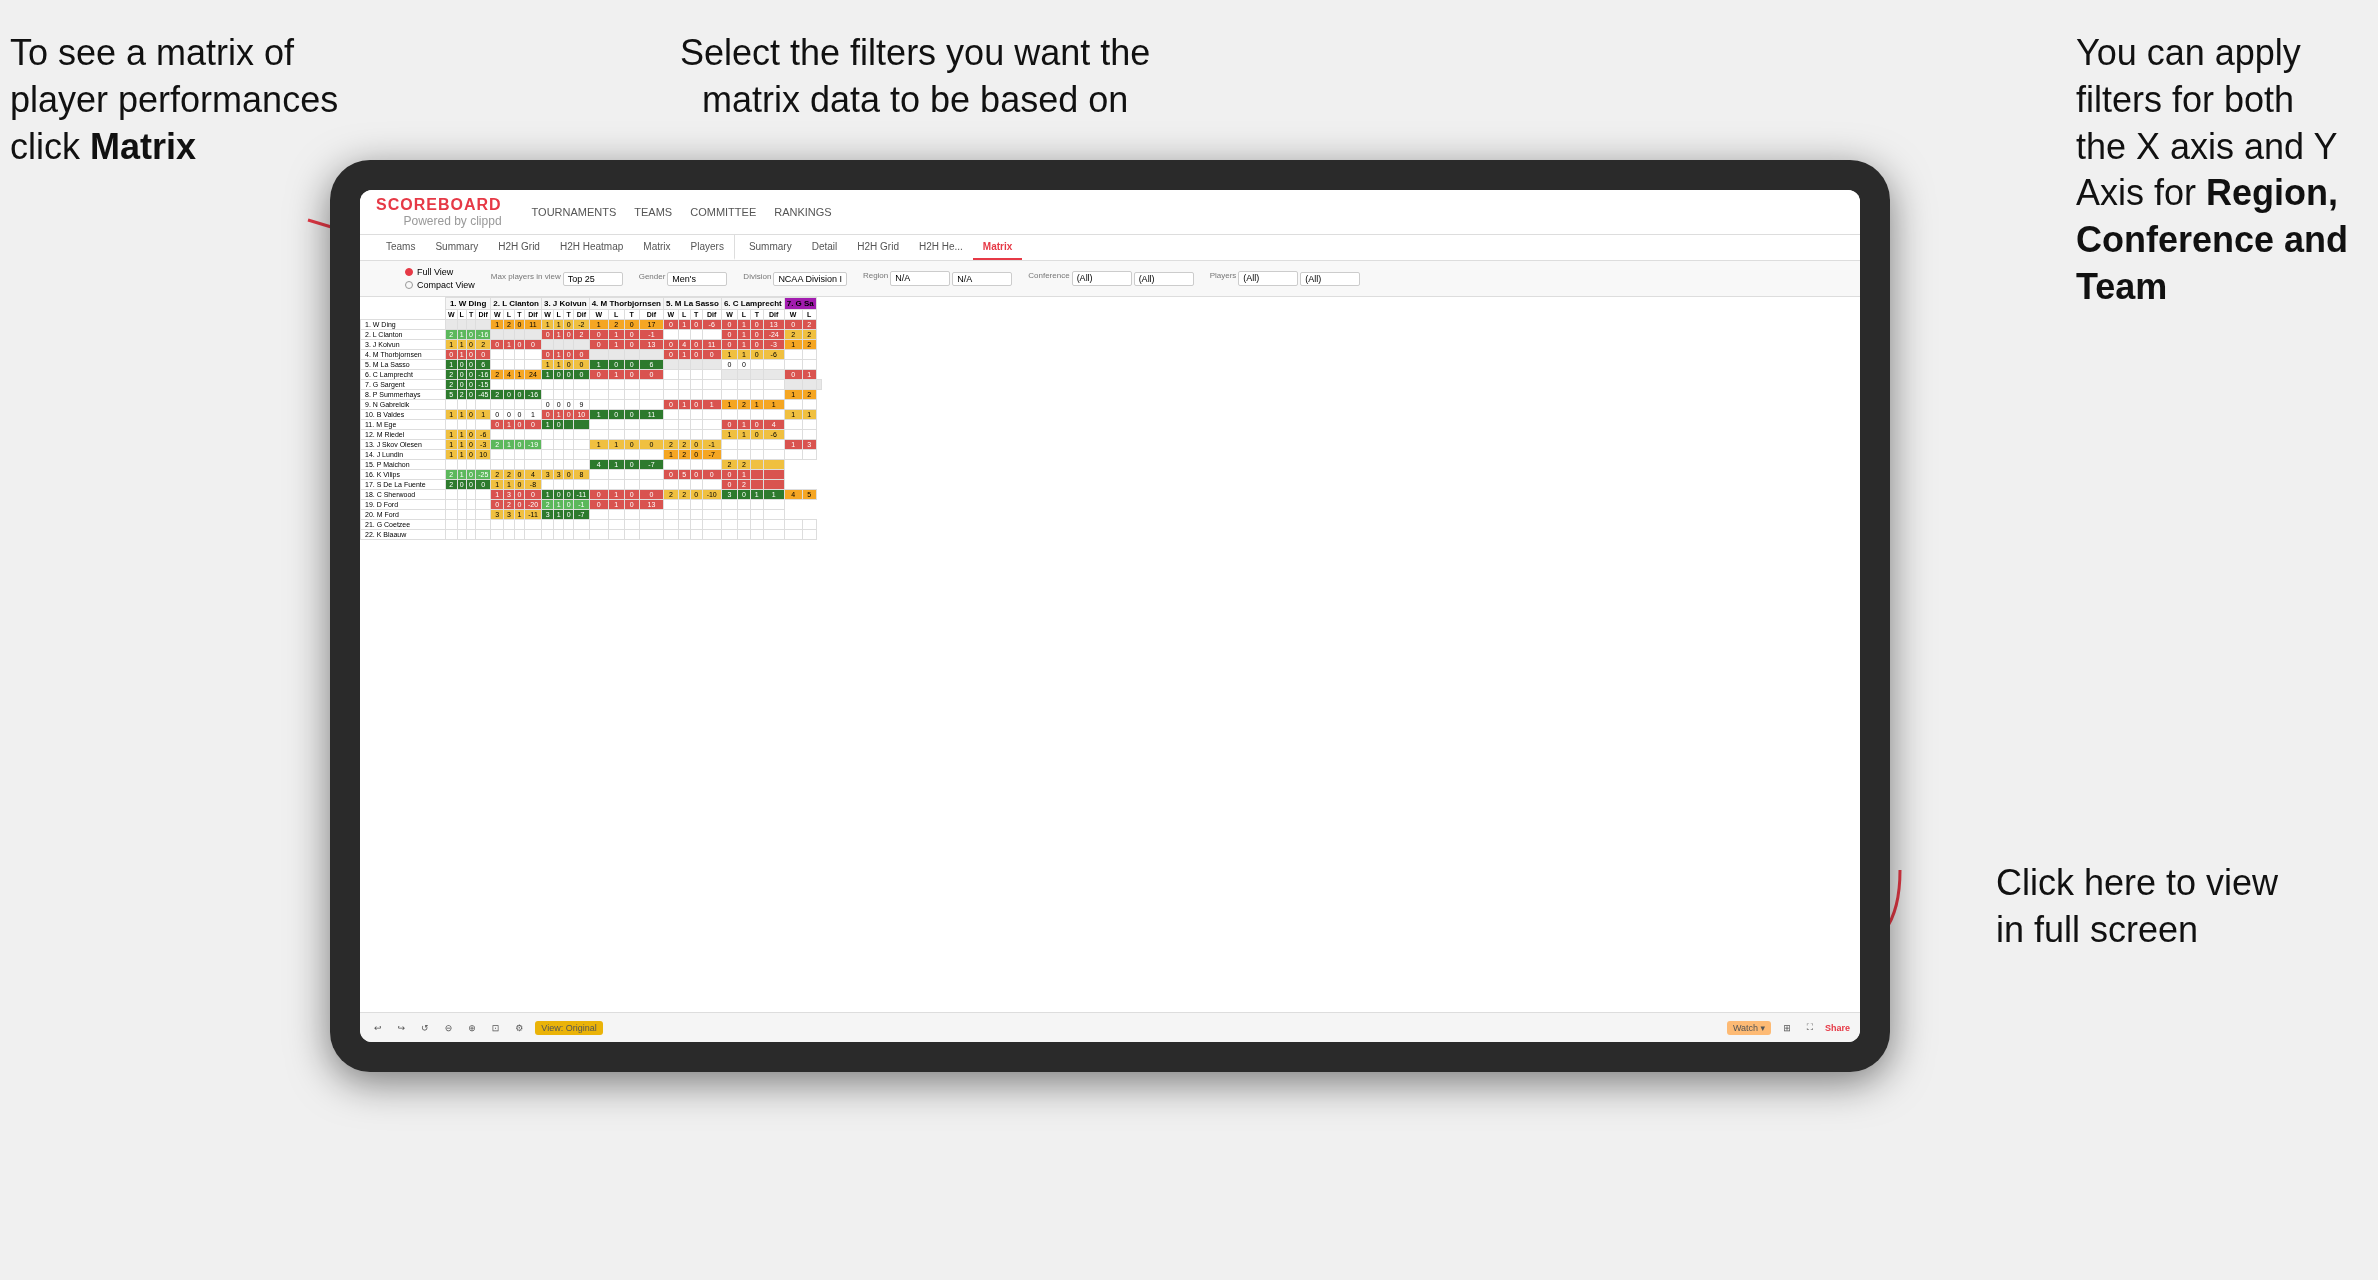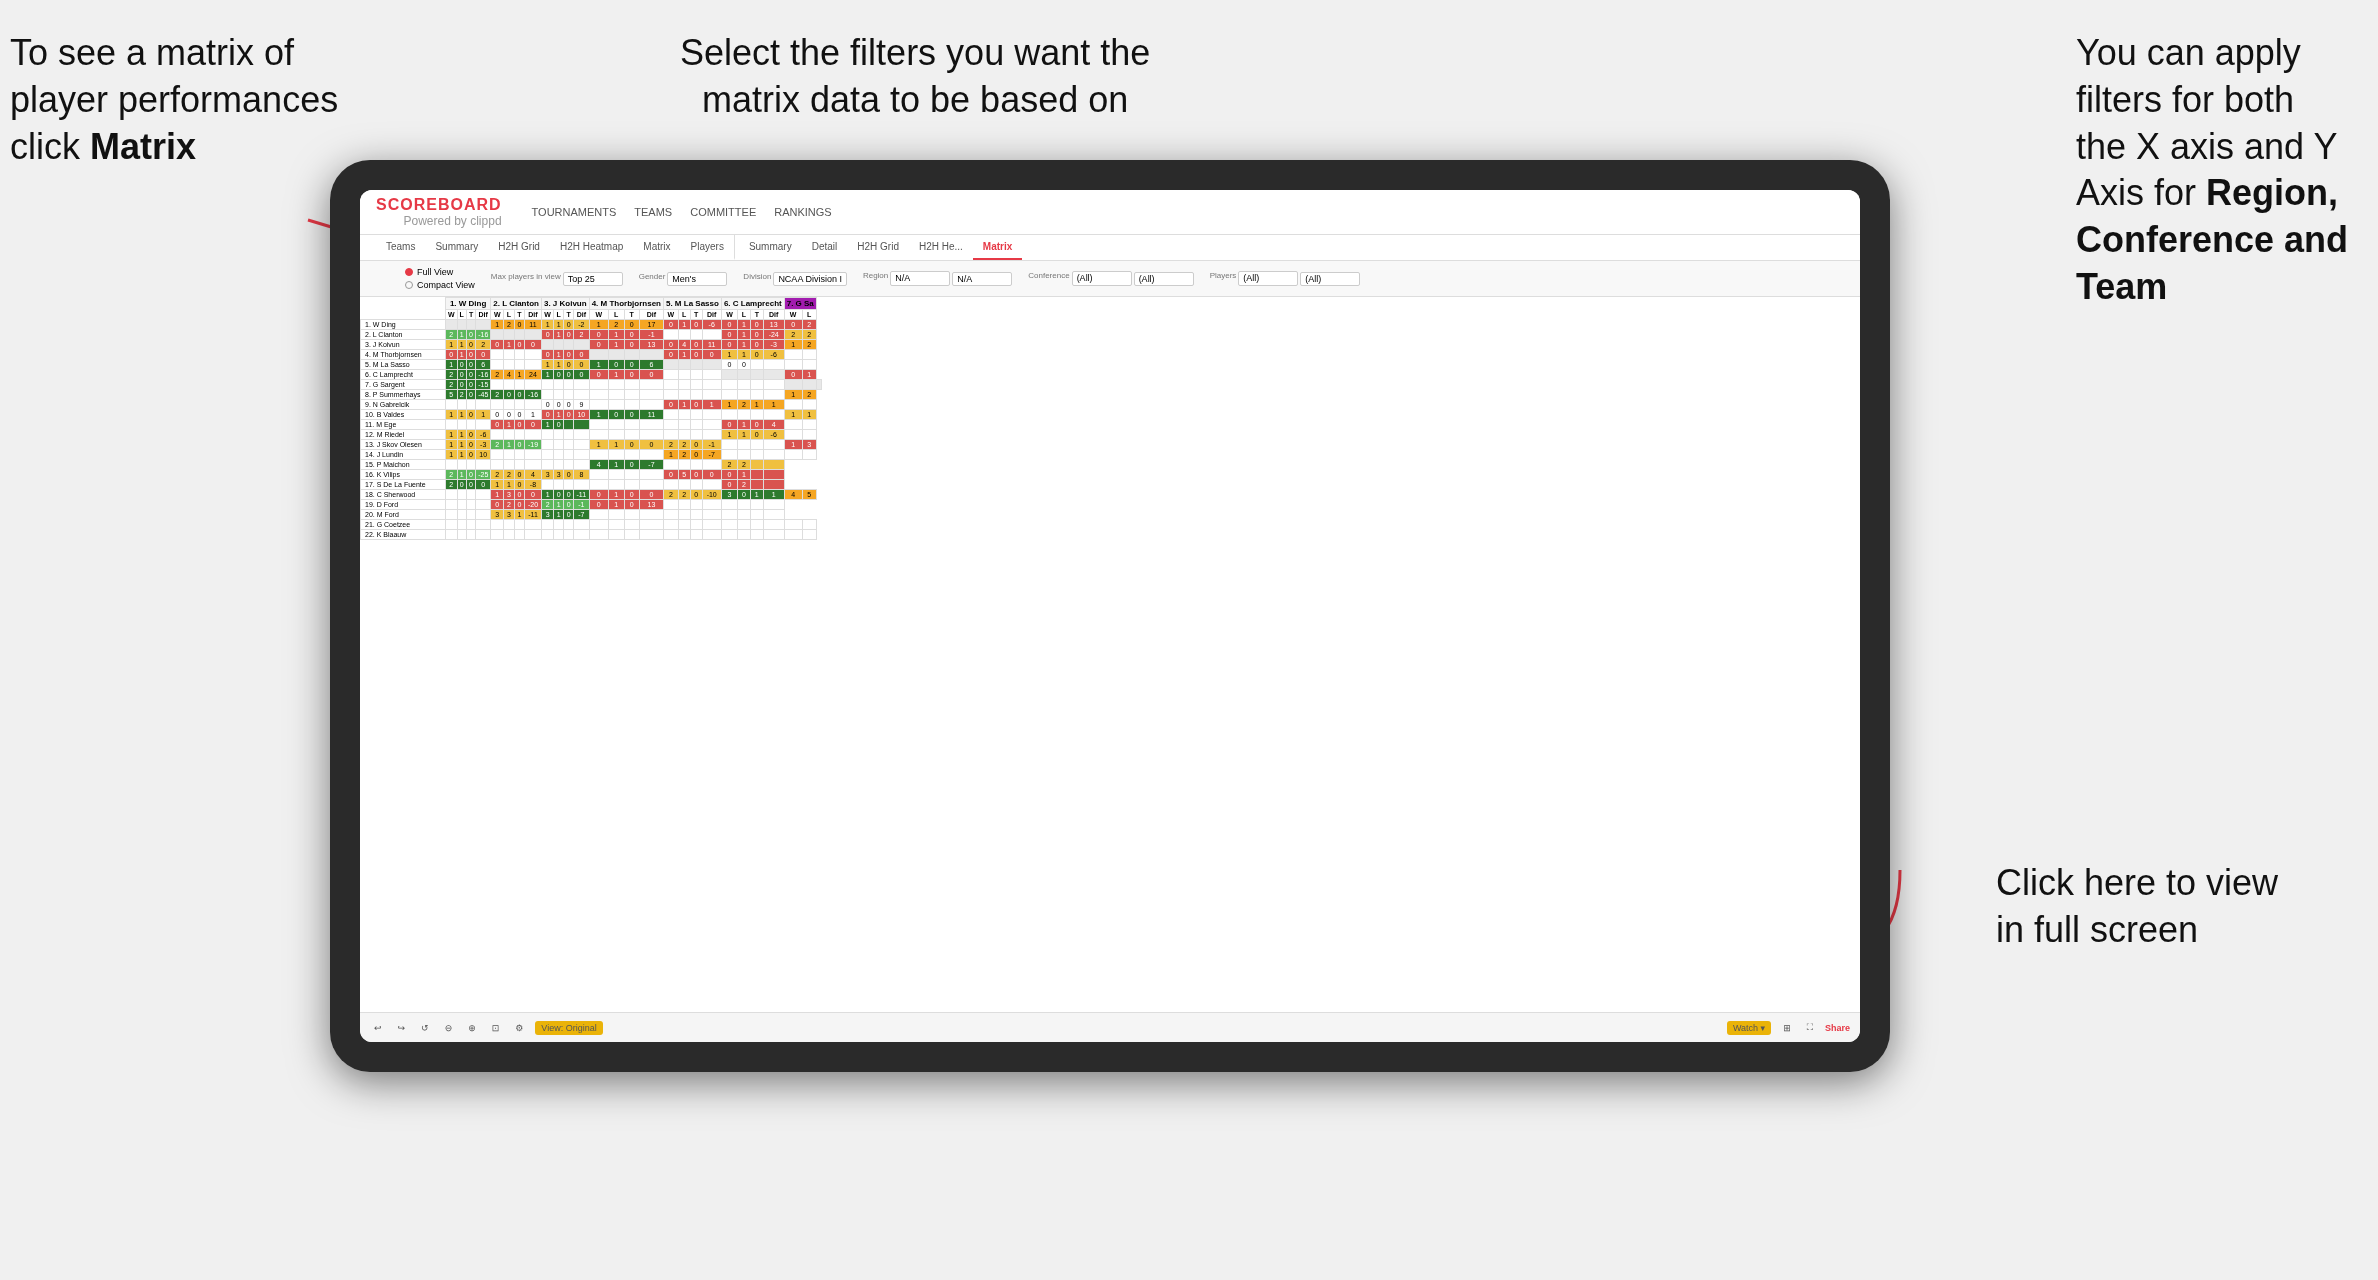"Watch ▾" .watch-btn { background: #eab308 -> #fdba74 }
